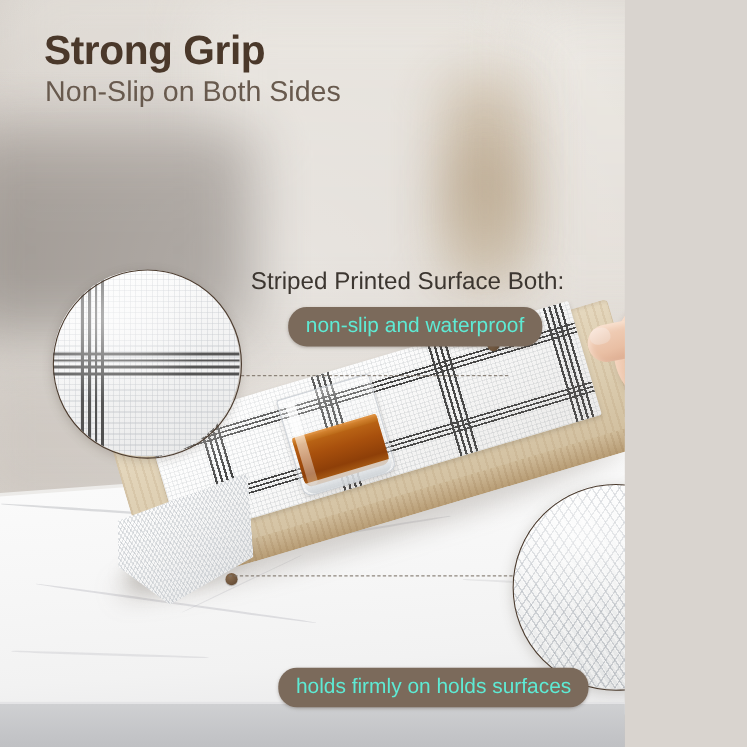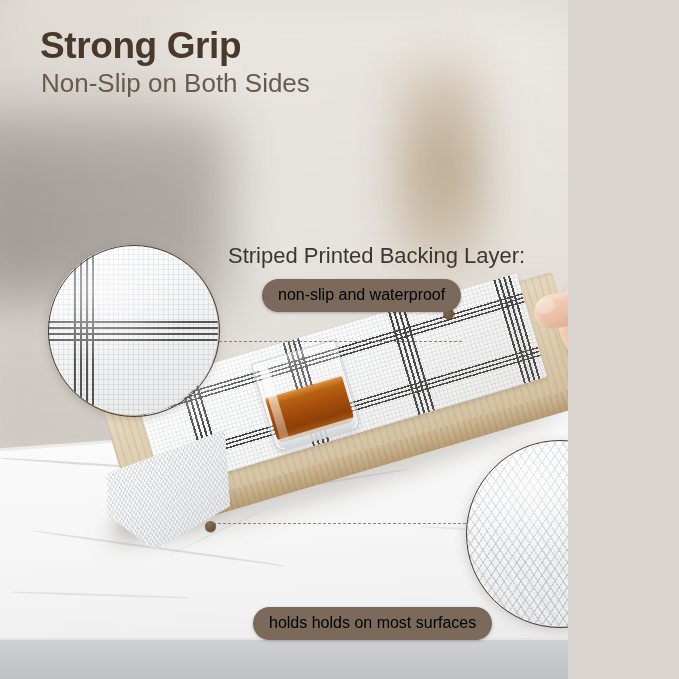"Striped Printed Backing Layer:" div.callout-title { text: Backing Layer -> Surface Both }
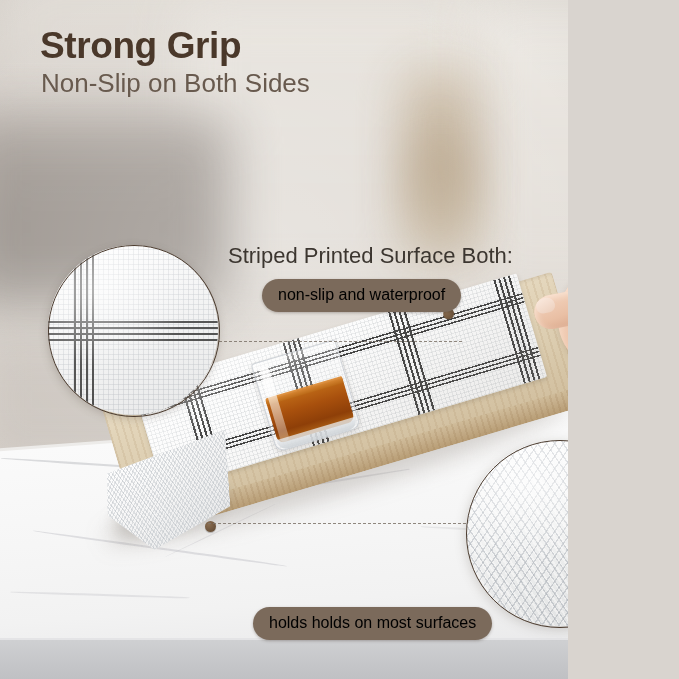"non-slip and waterproof" .pill { color: #000000 -> #5eead4; font-size: 16px -> 19px }
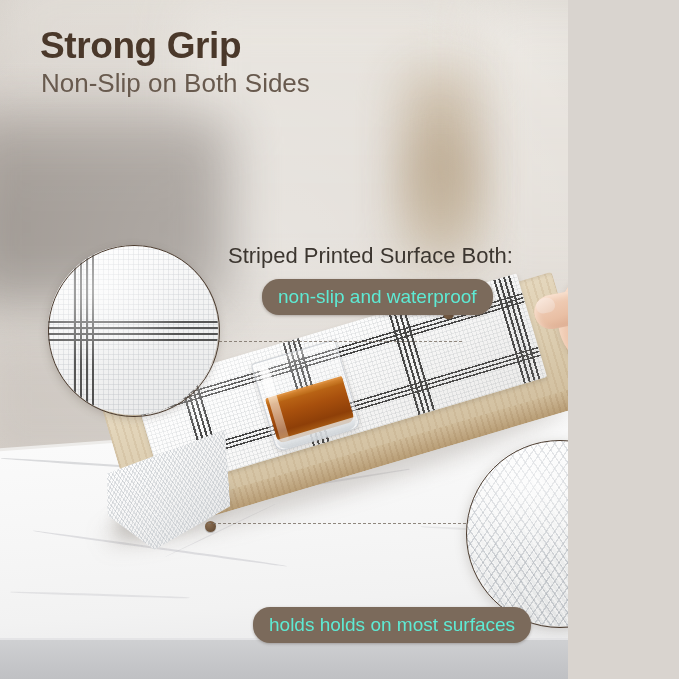"holds holds on most surfaces" div.pill { text: holds on most -> firmly on holds }
